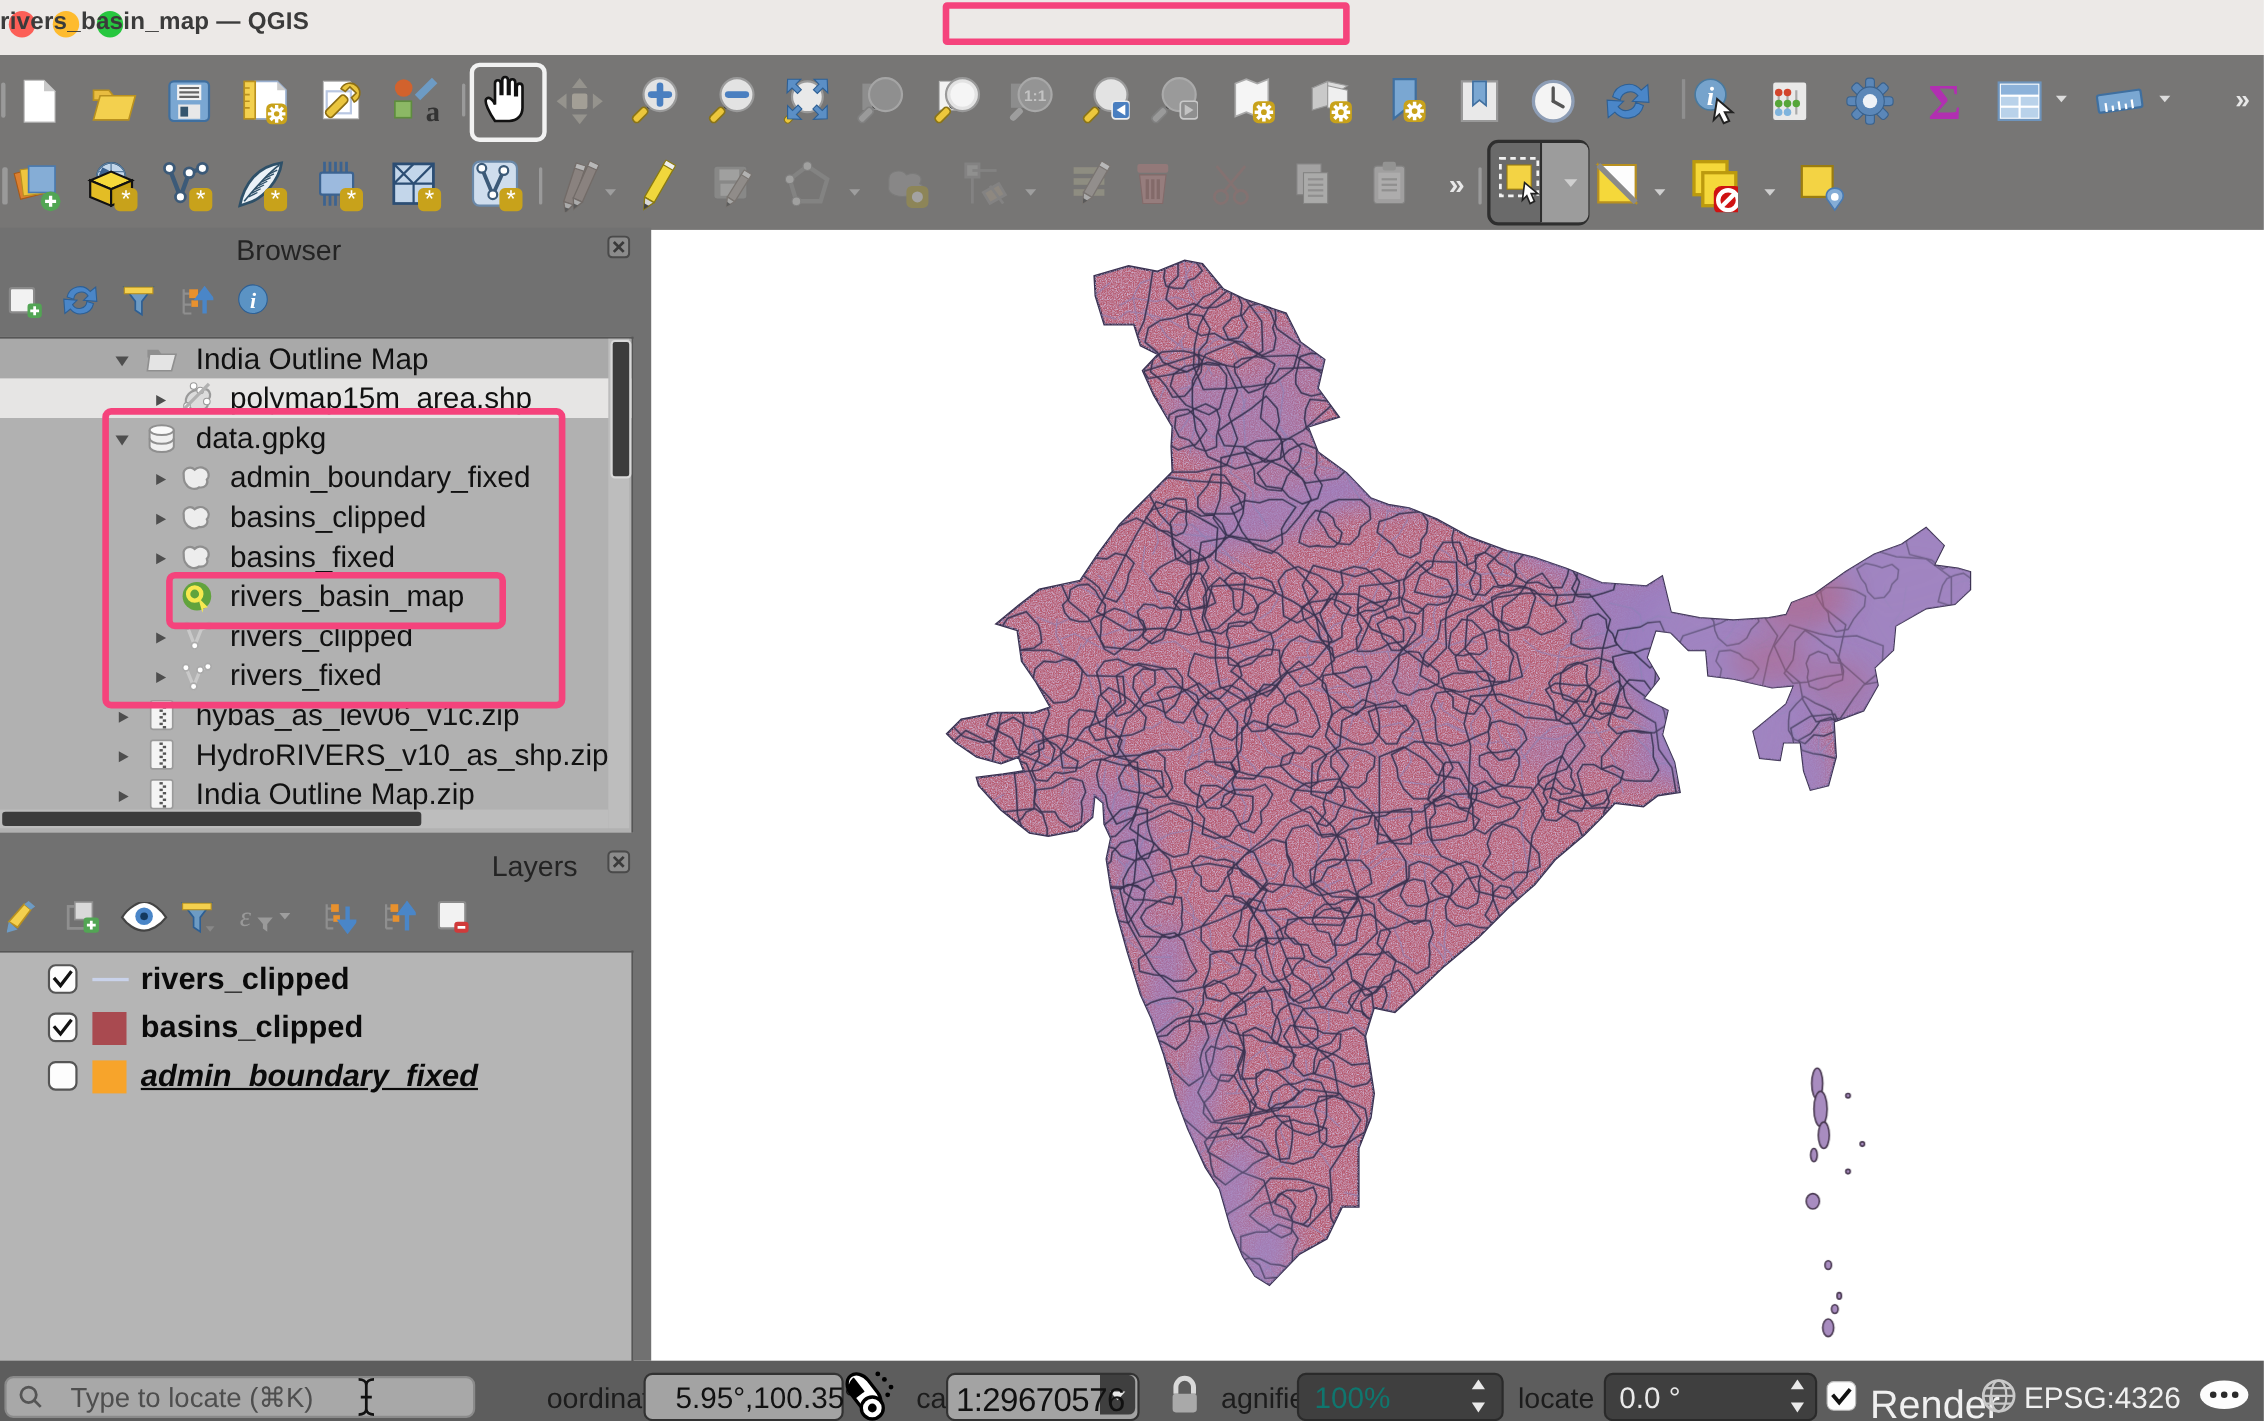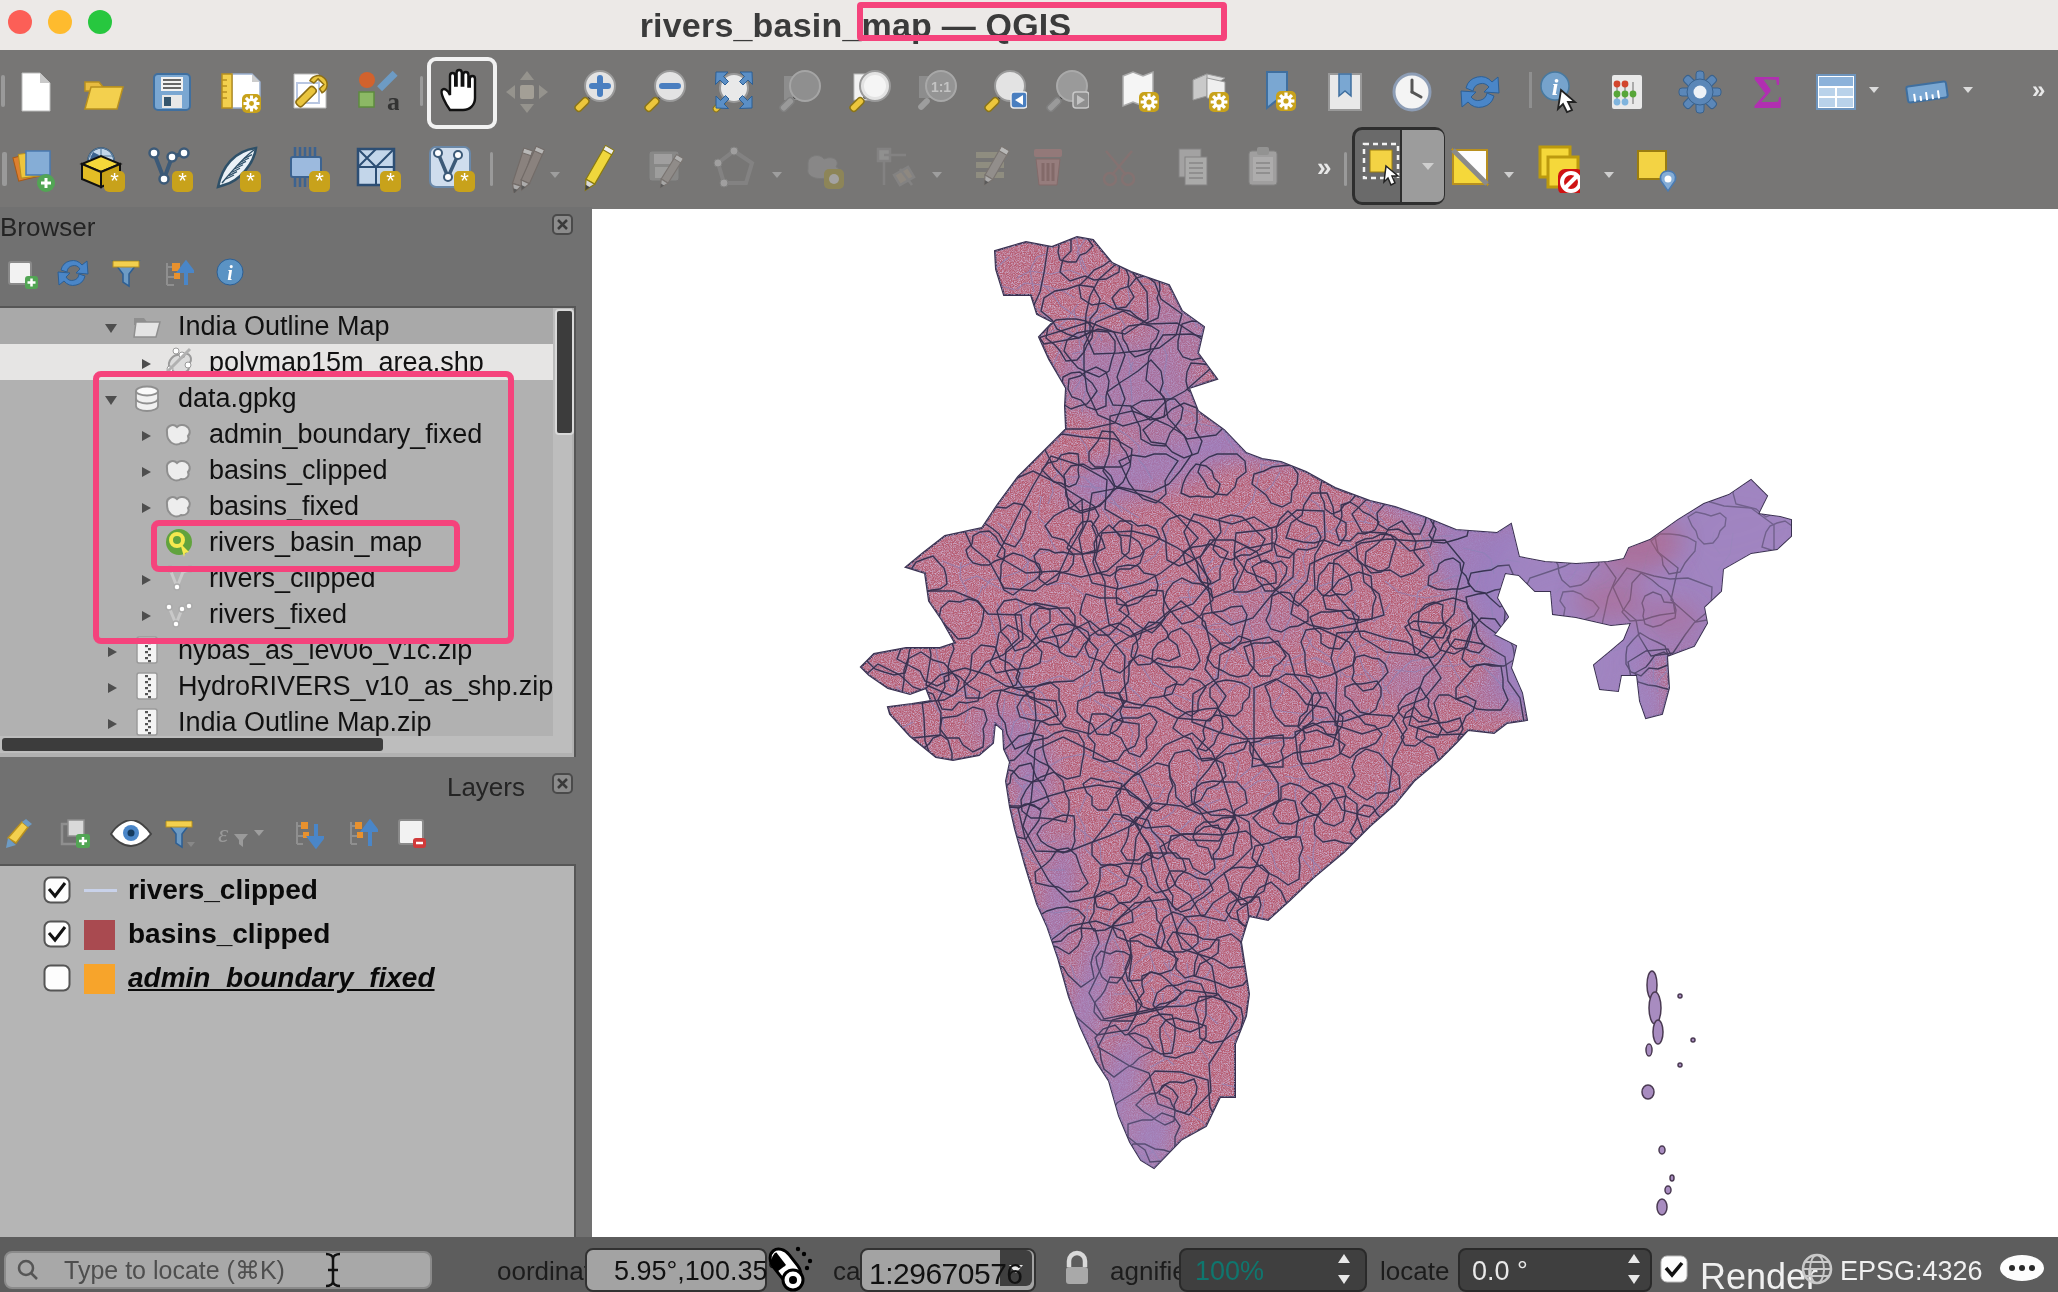"rivers_basin_map — QGIS" div.abs { font-size: 34px -> 22px; text-align: center -> left }
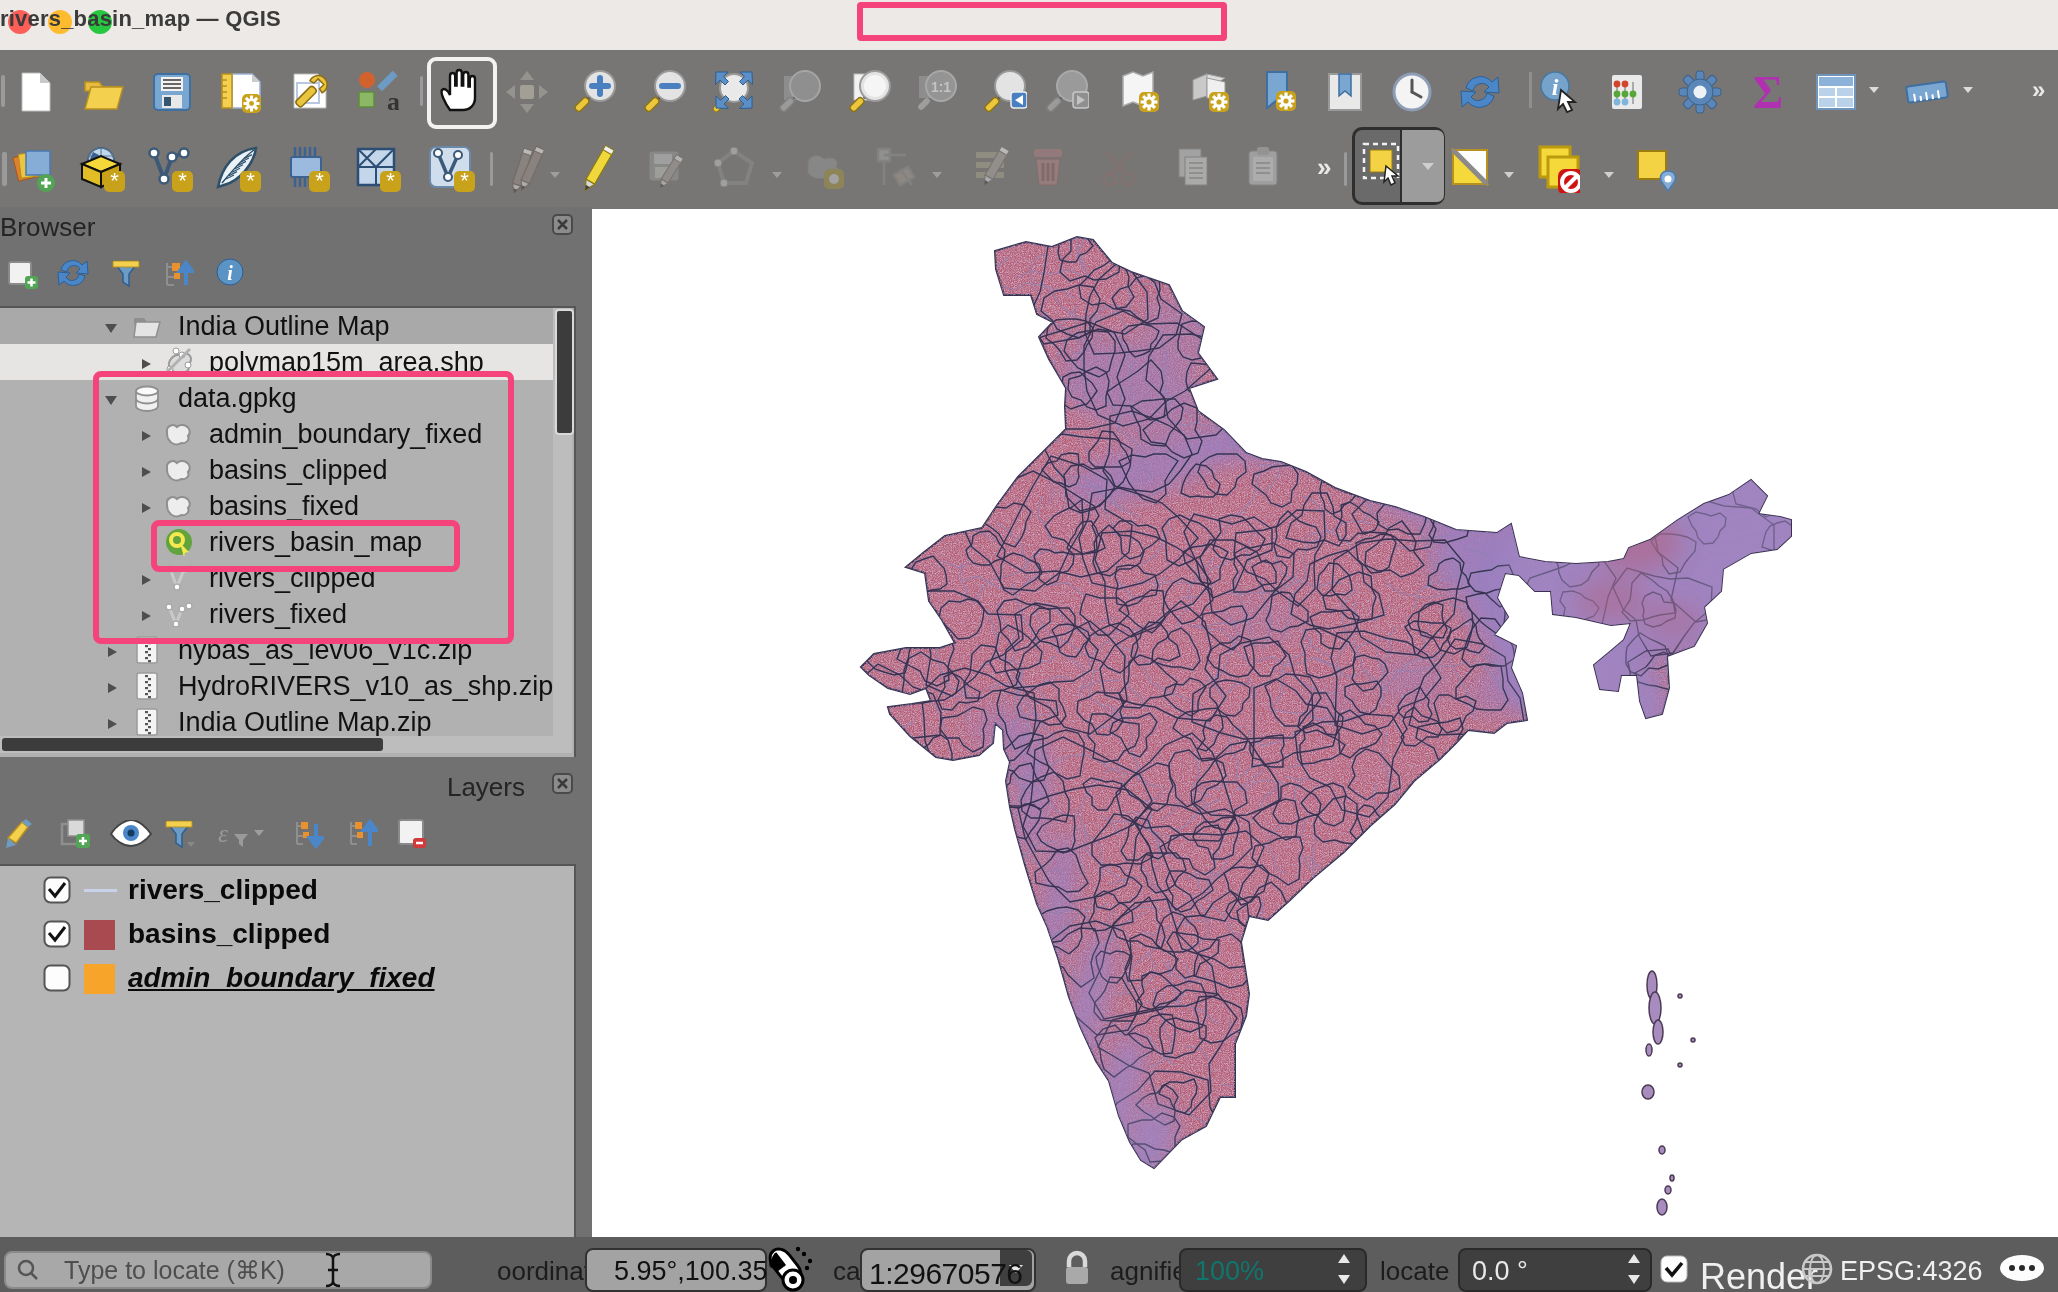"Browser" div.abs { text-align: none -> center }
